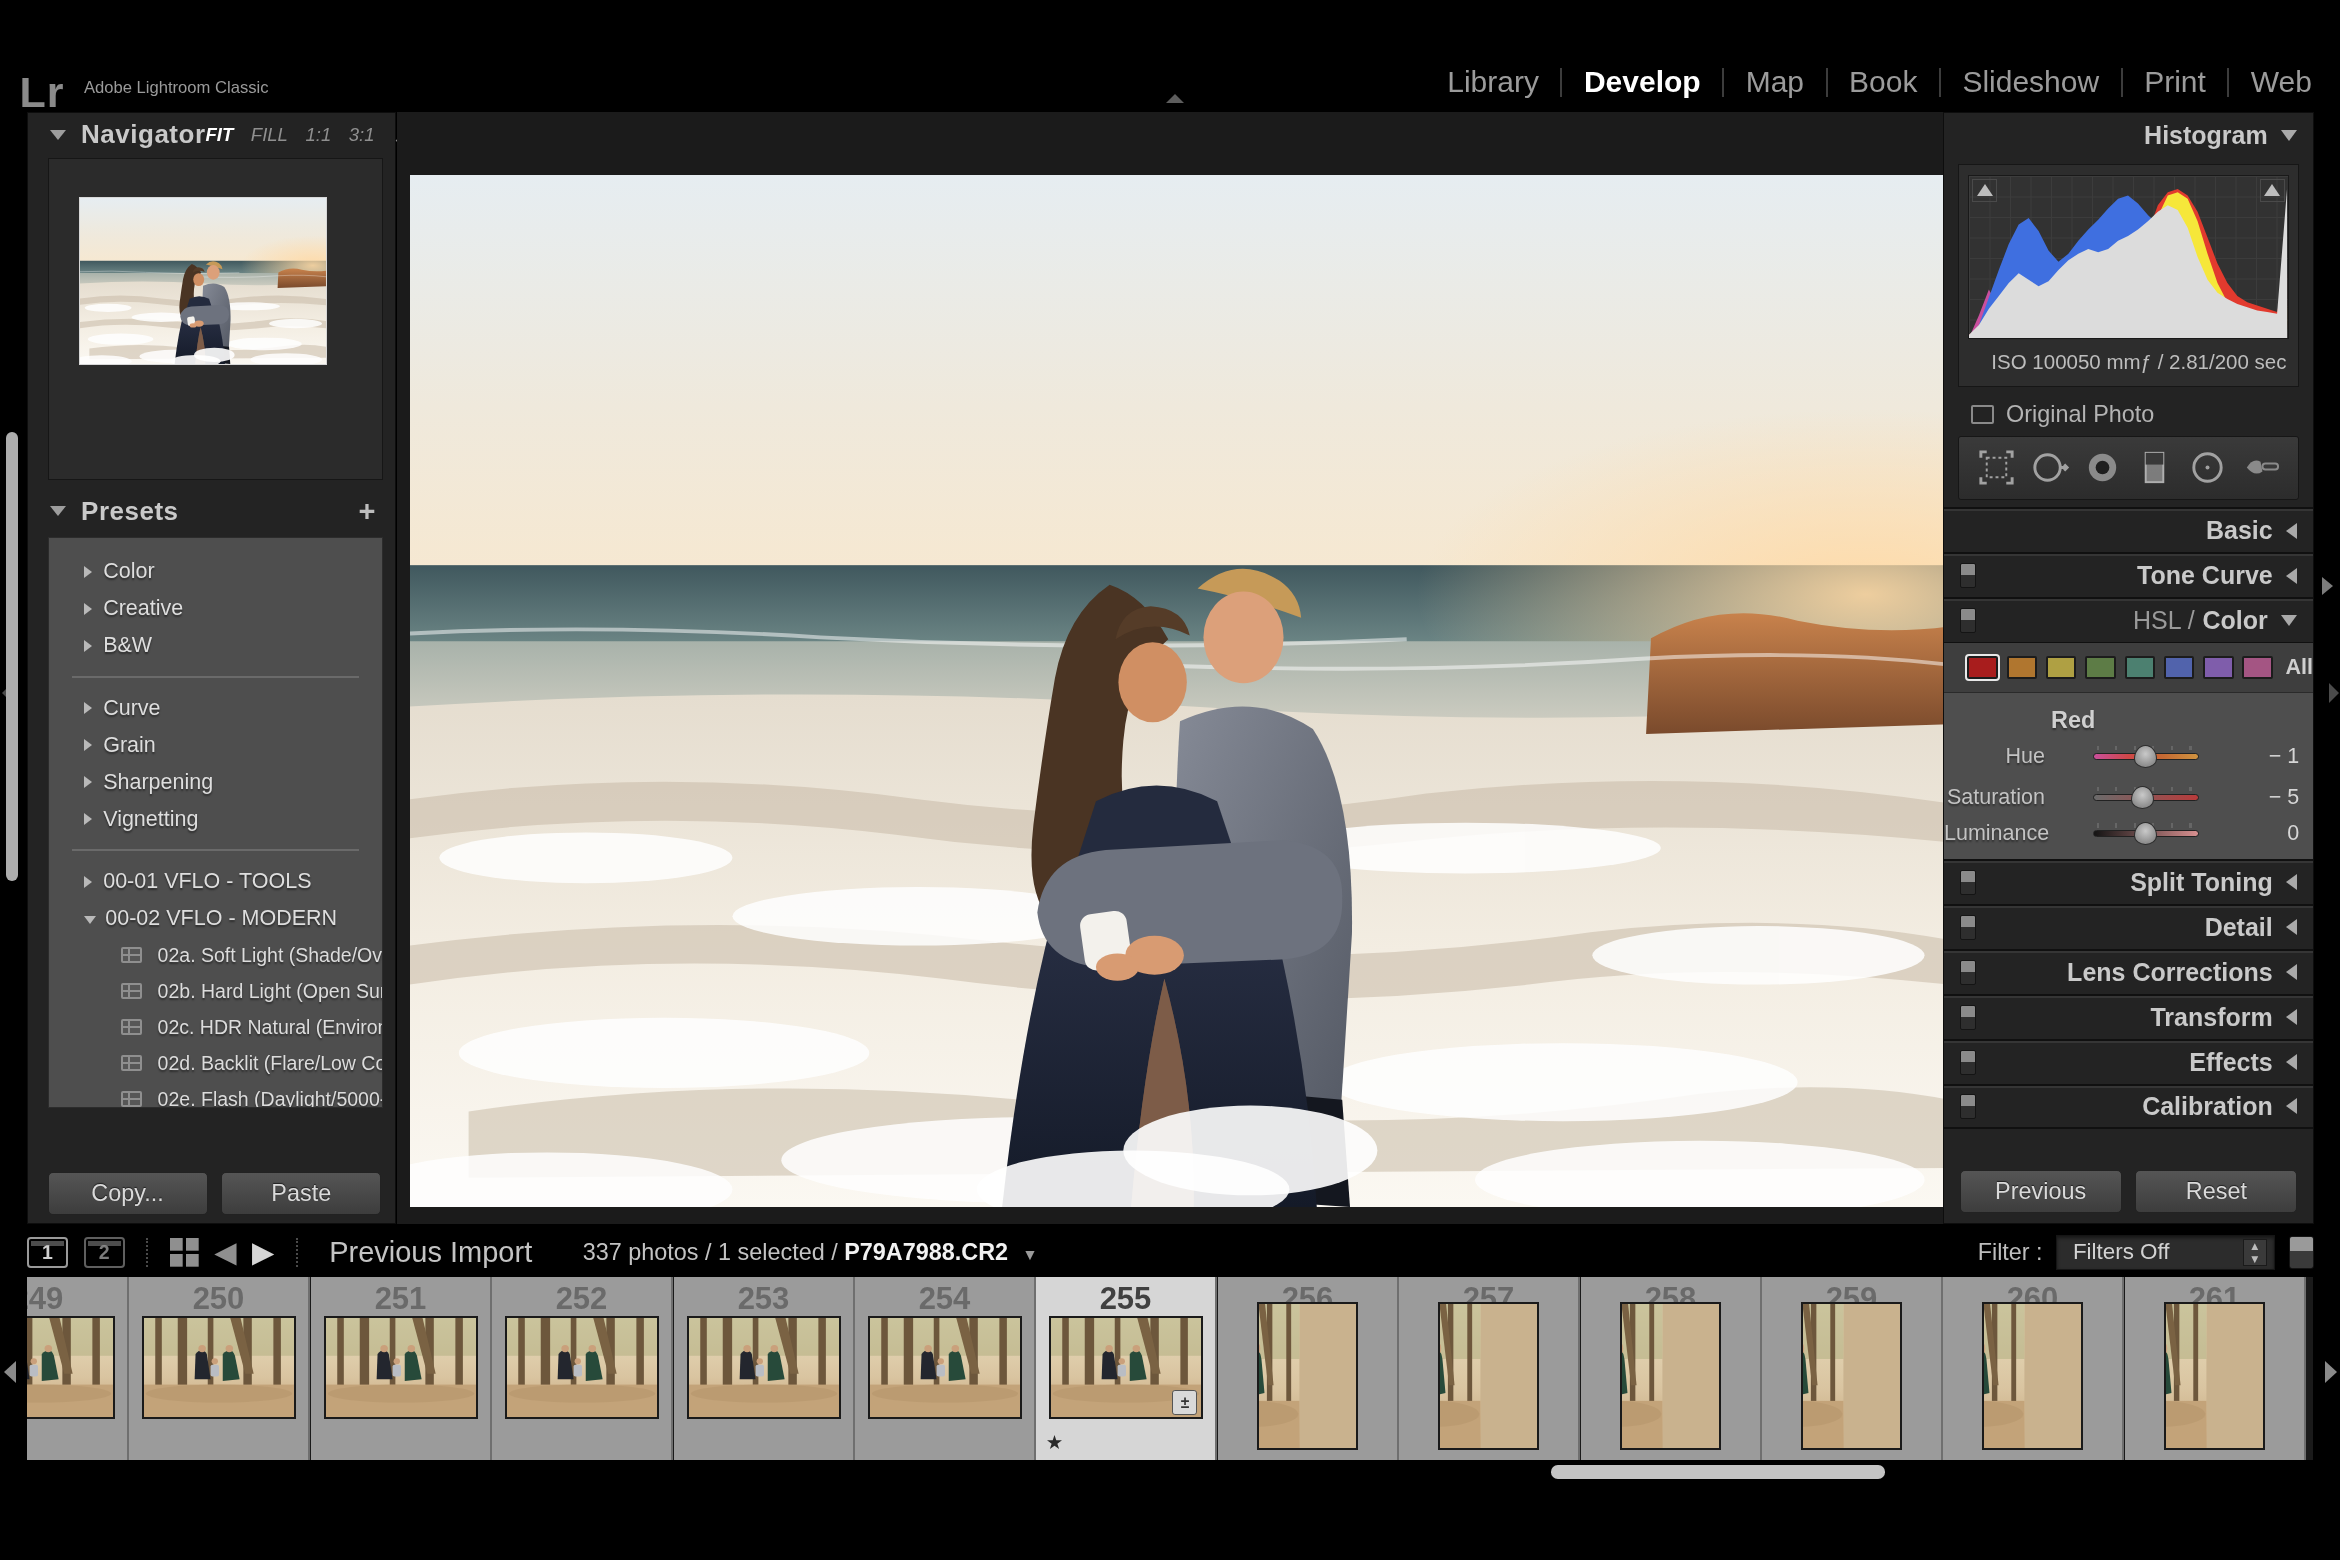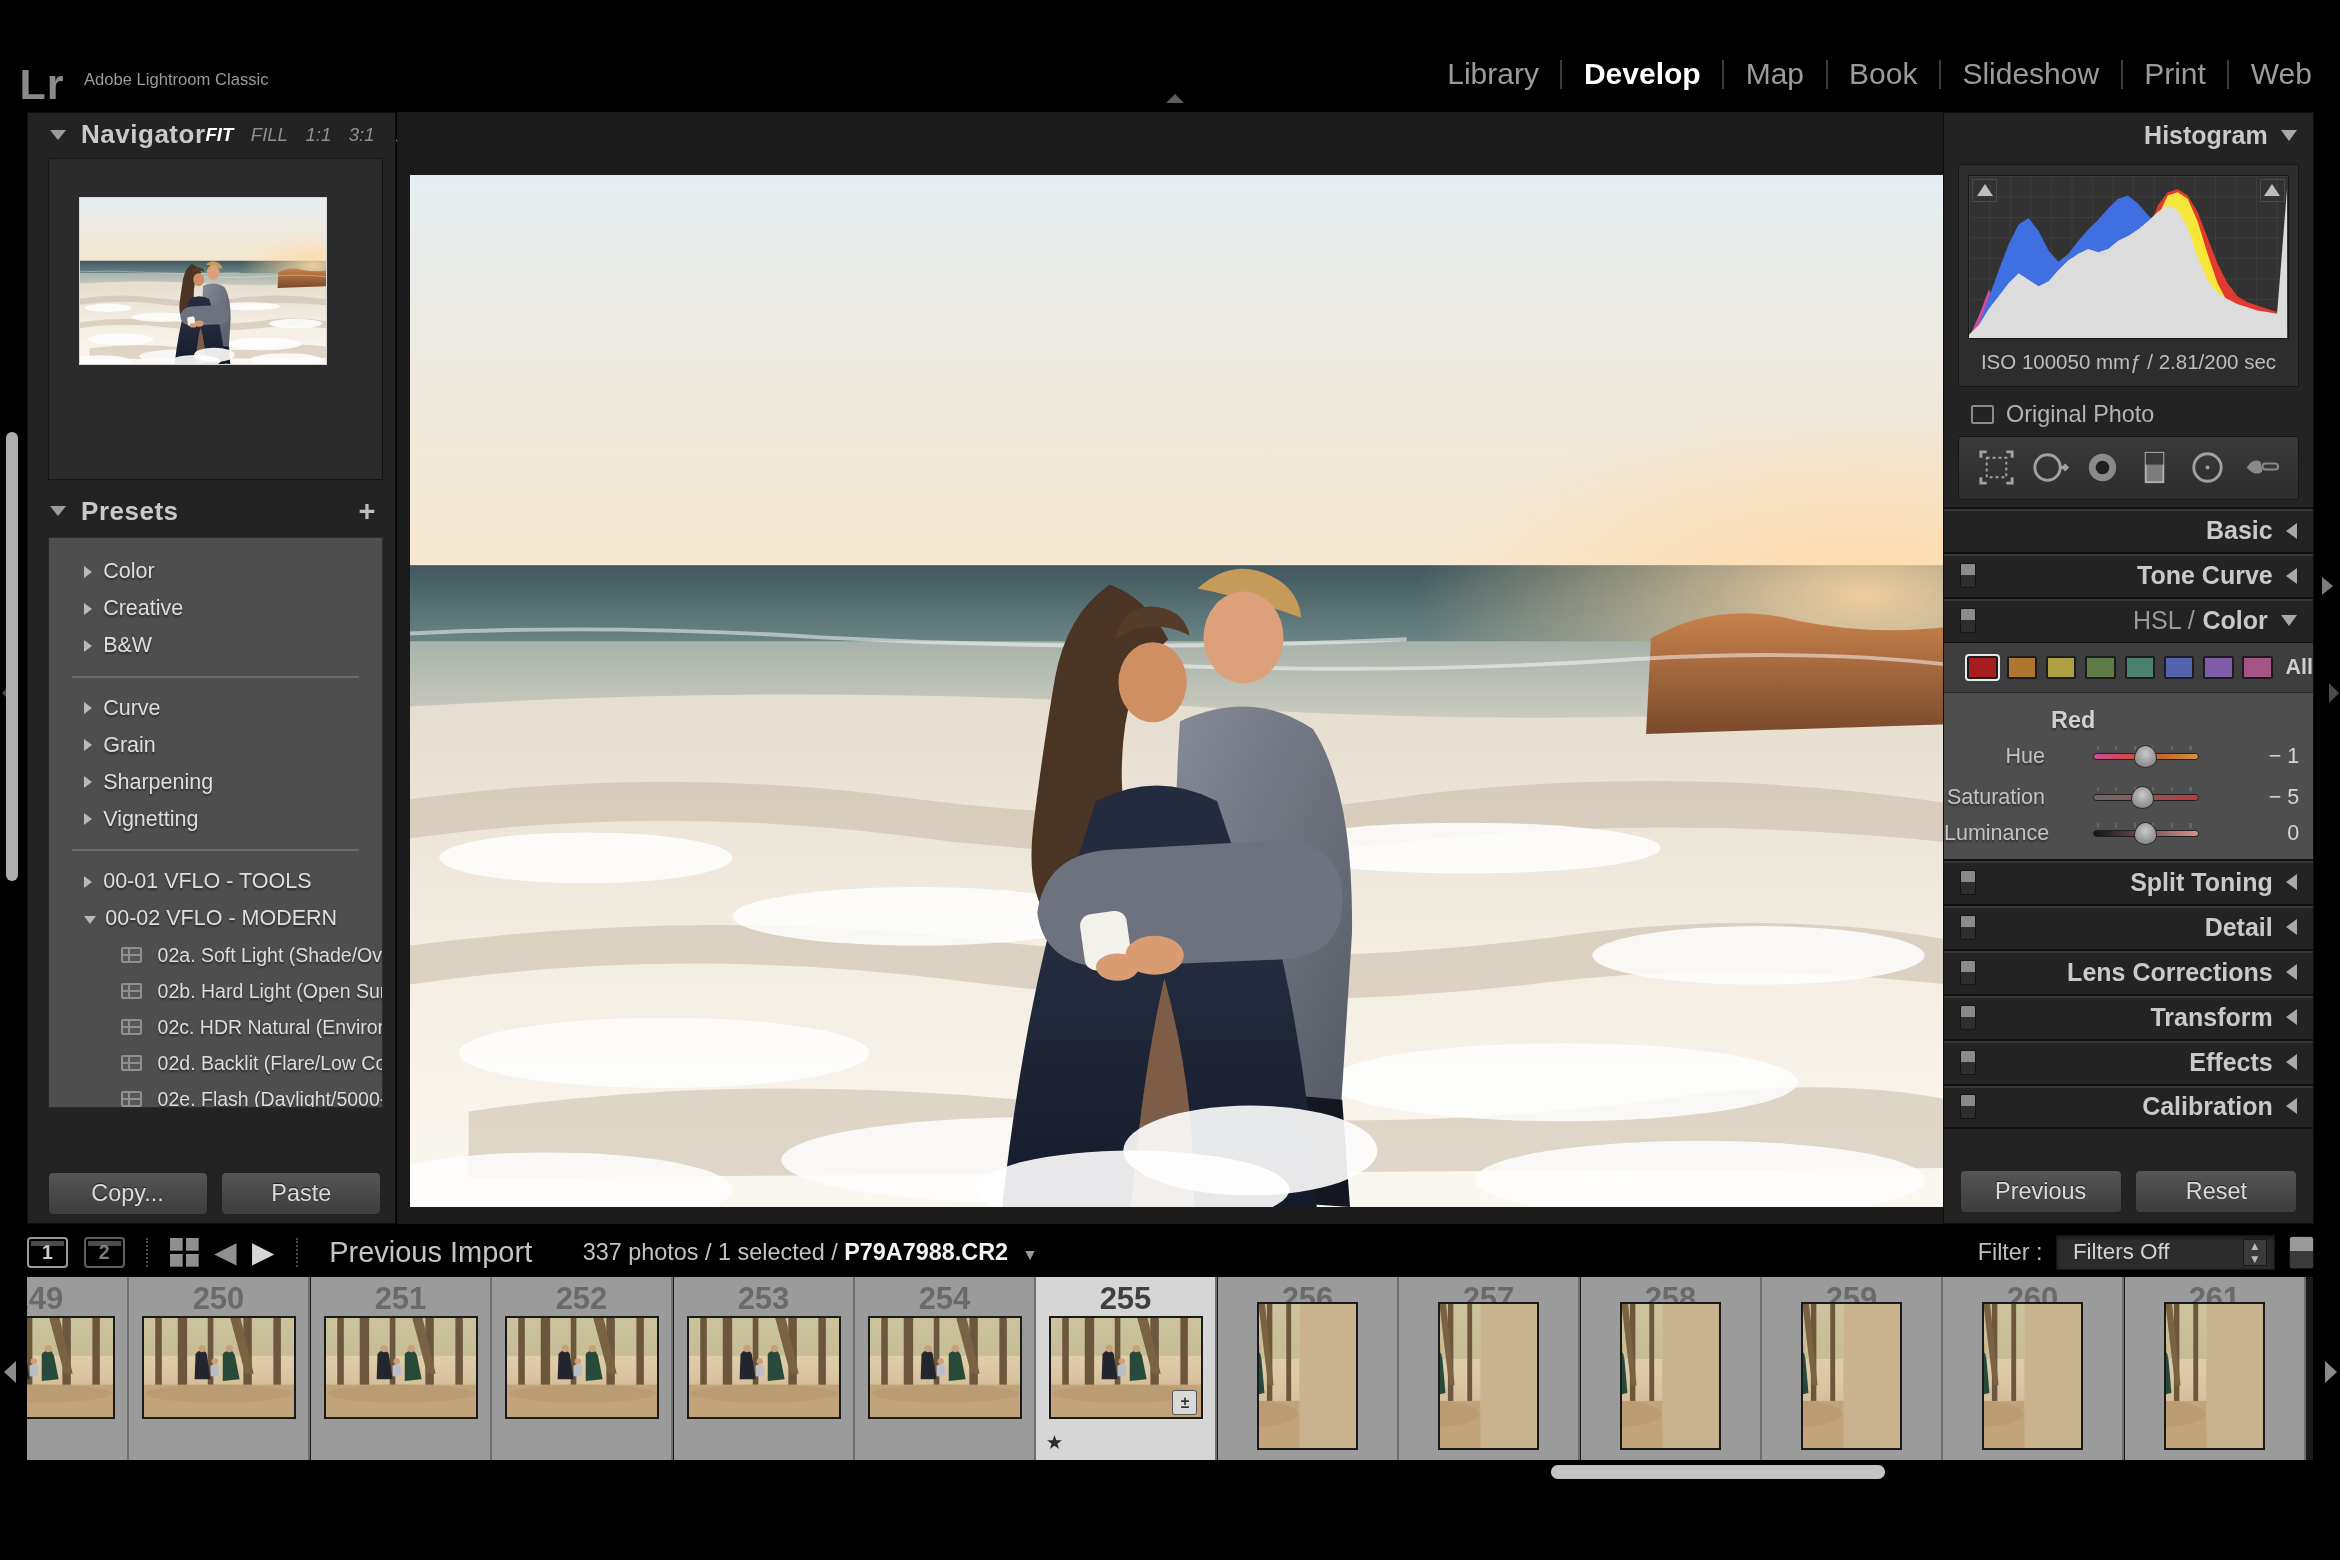"Lr" #topbar { top: 0 -> 8px }
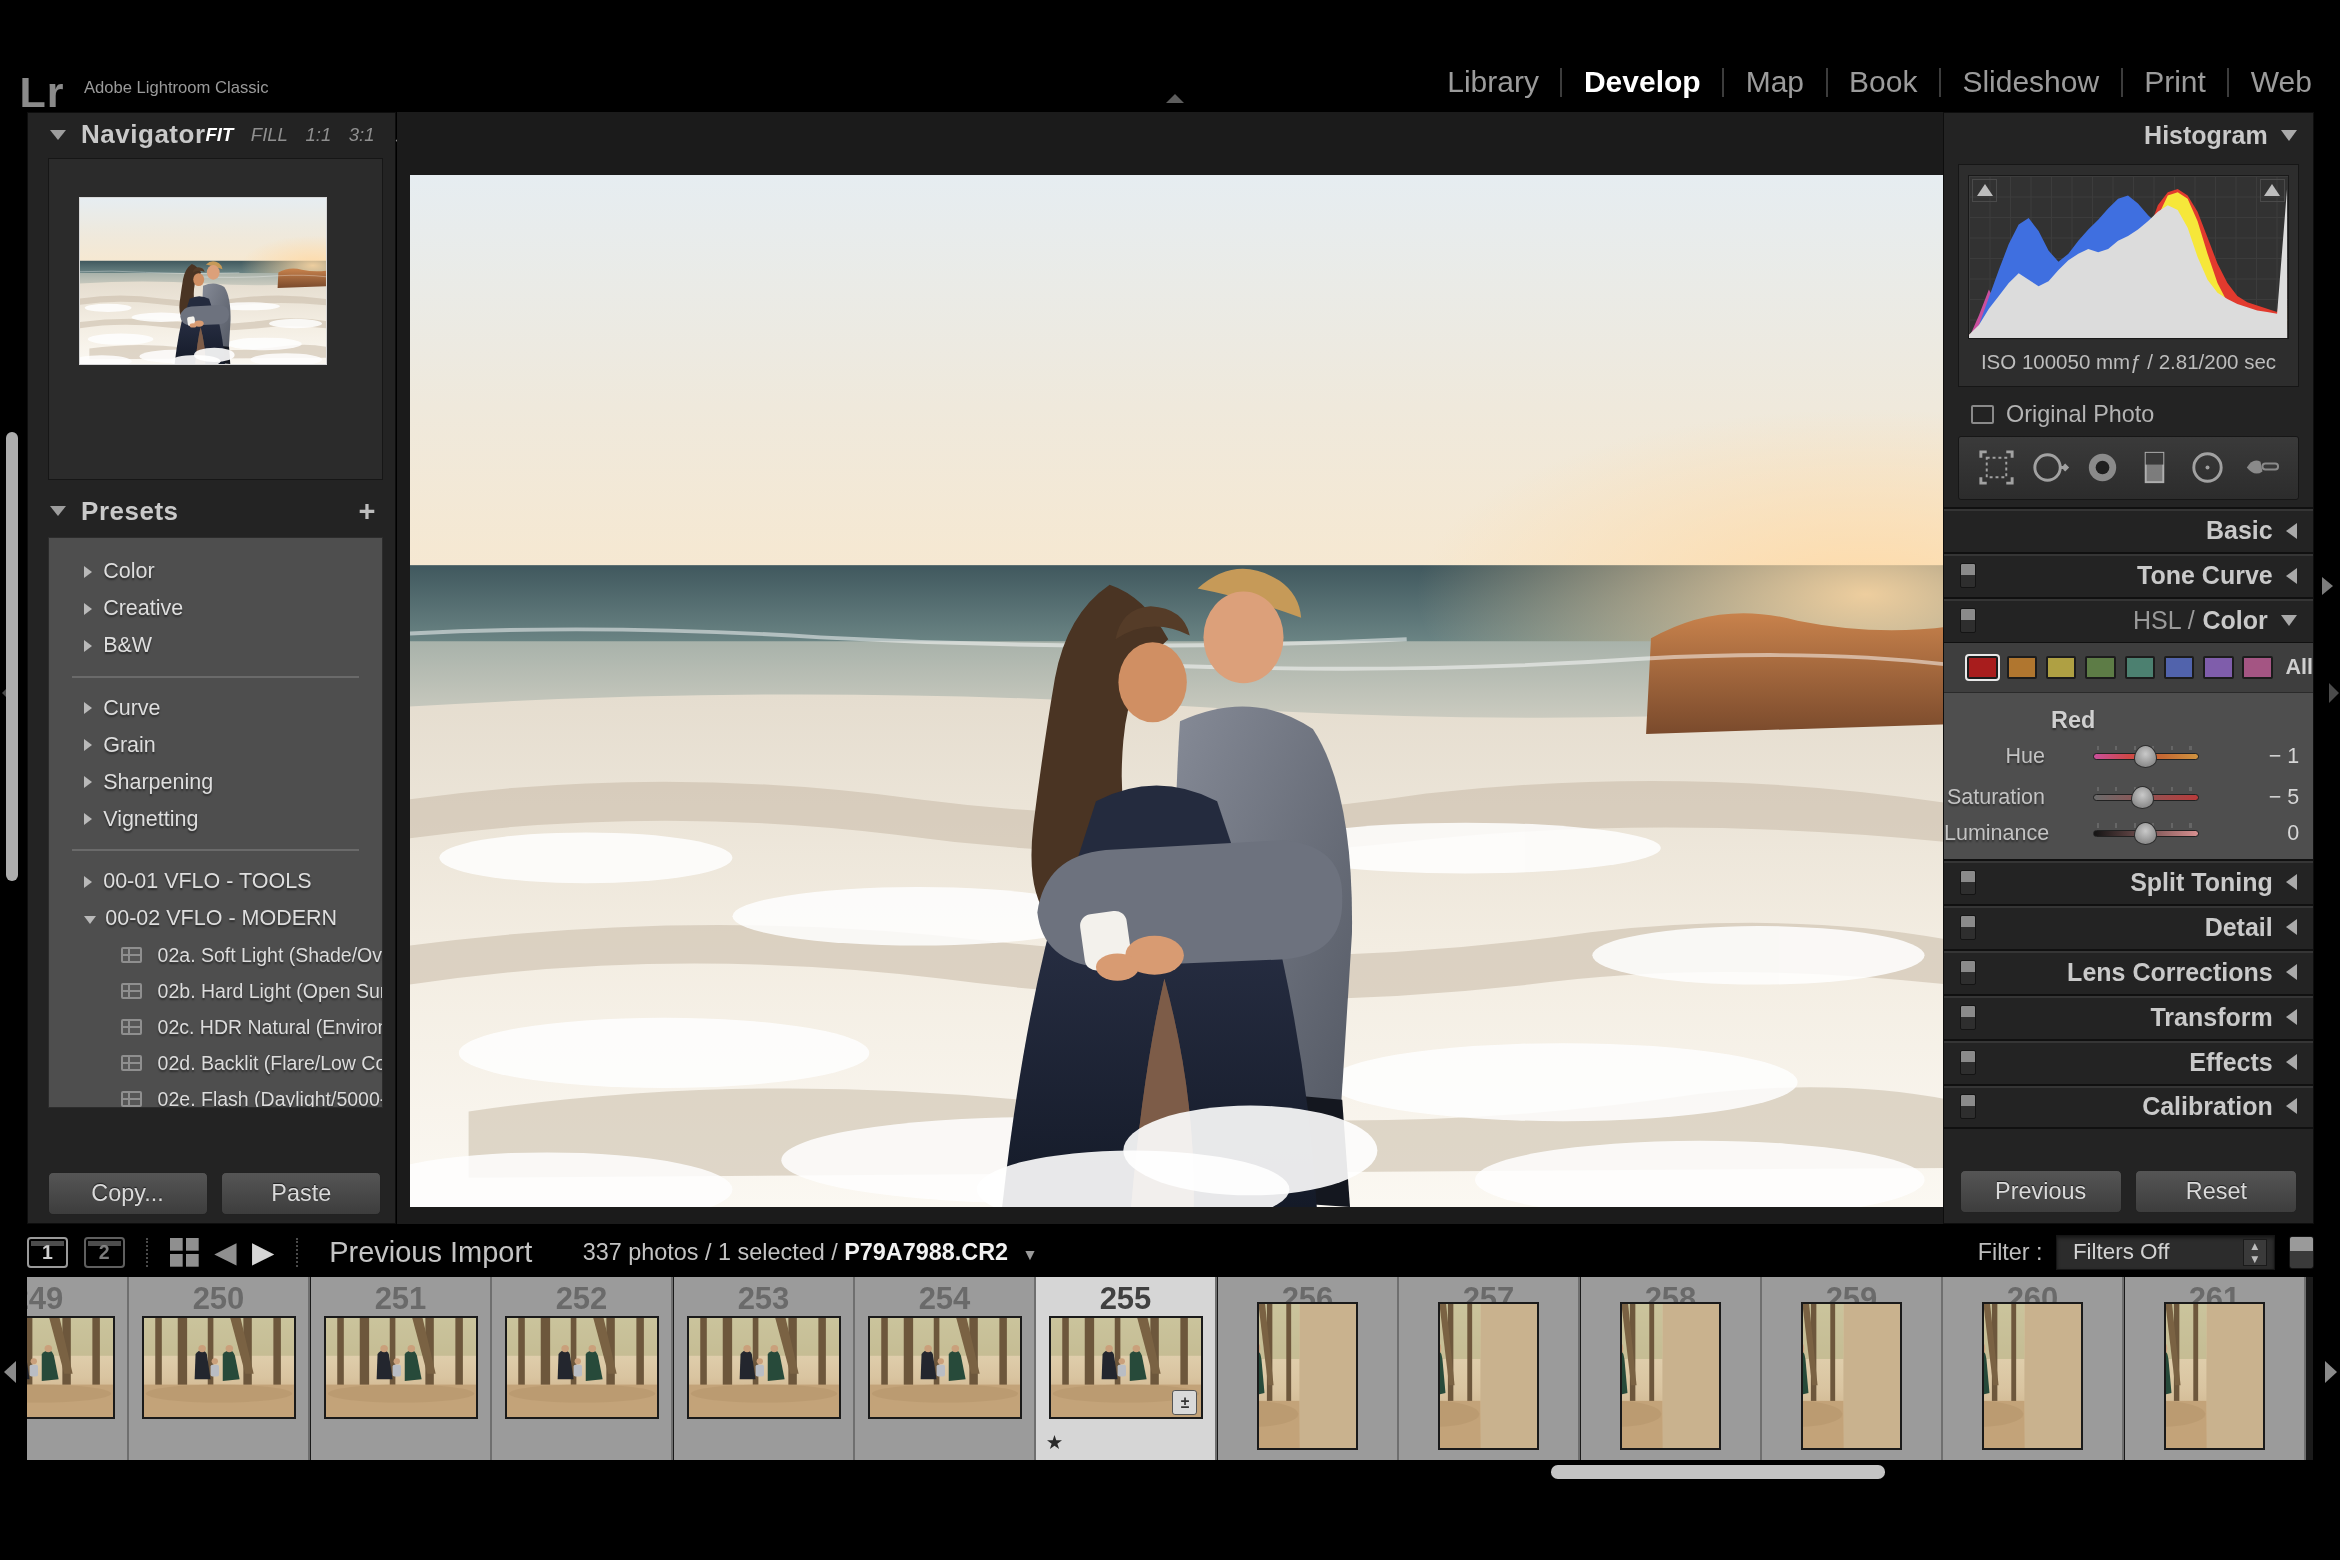"ISO 1000" #exif { justify-content: center -> flex-end }
